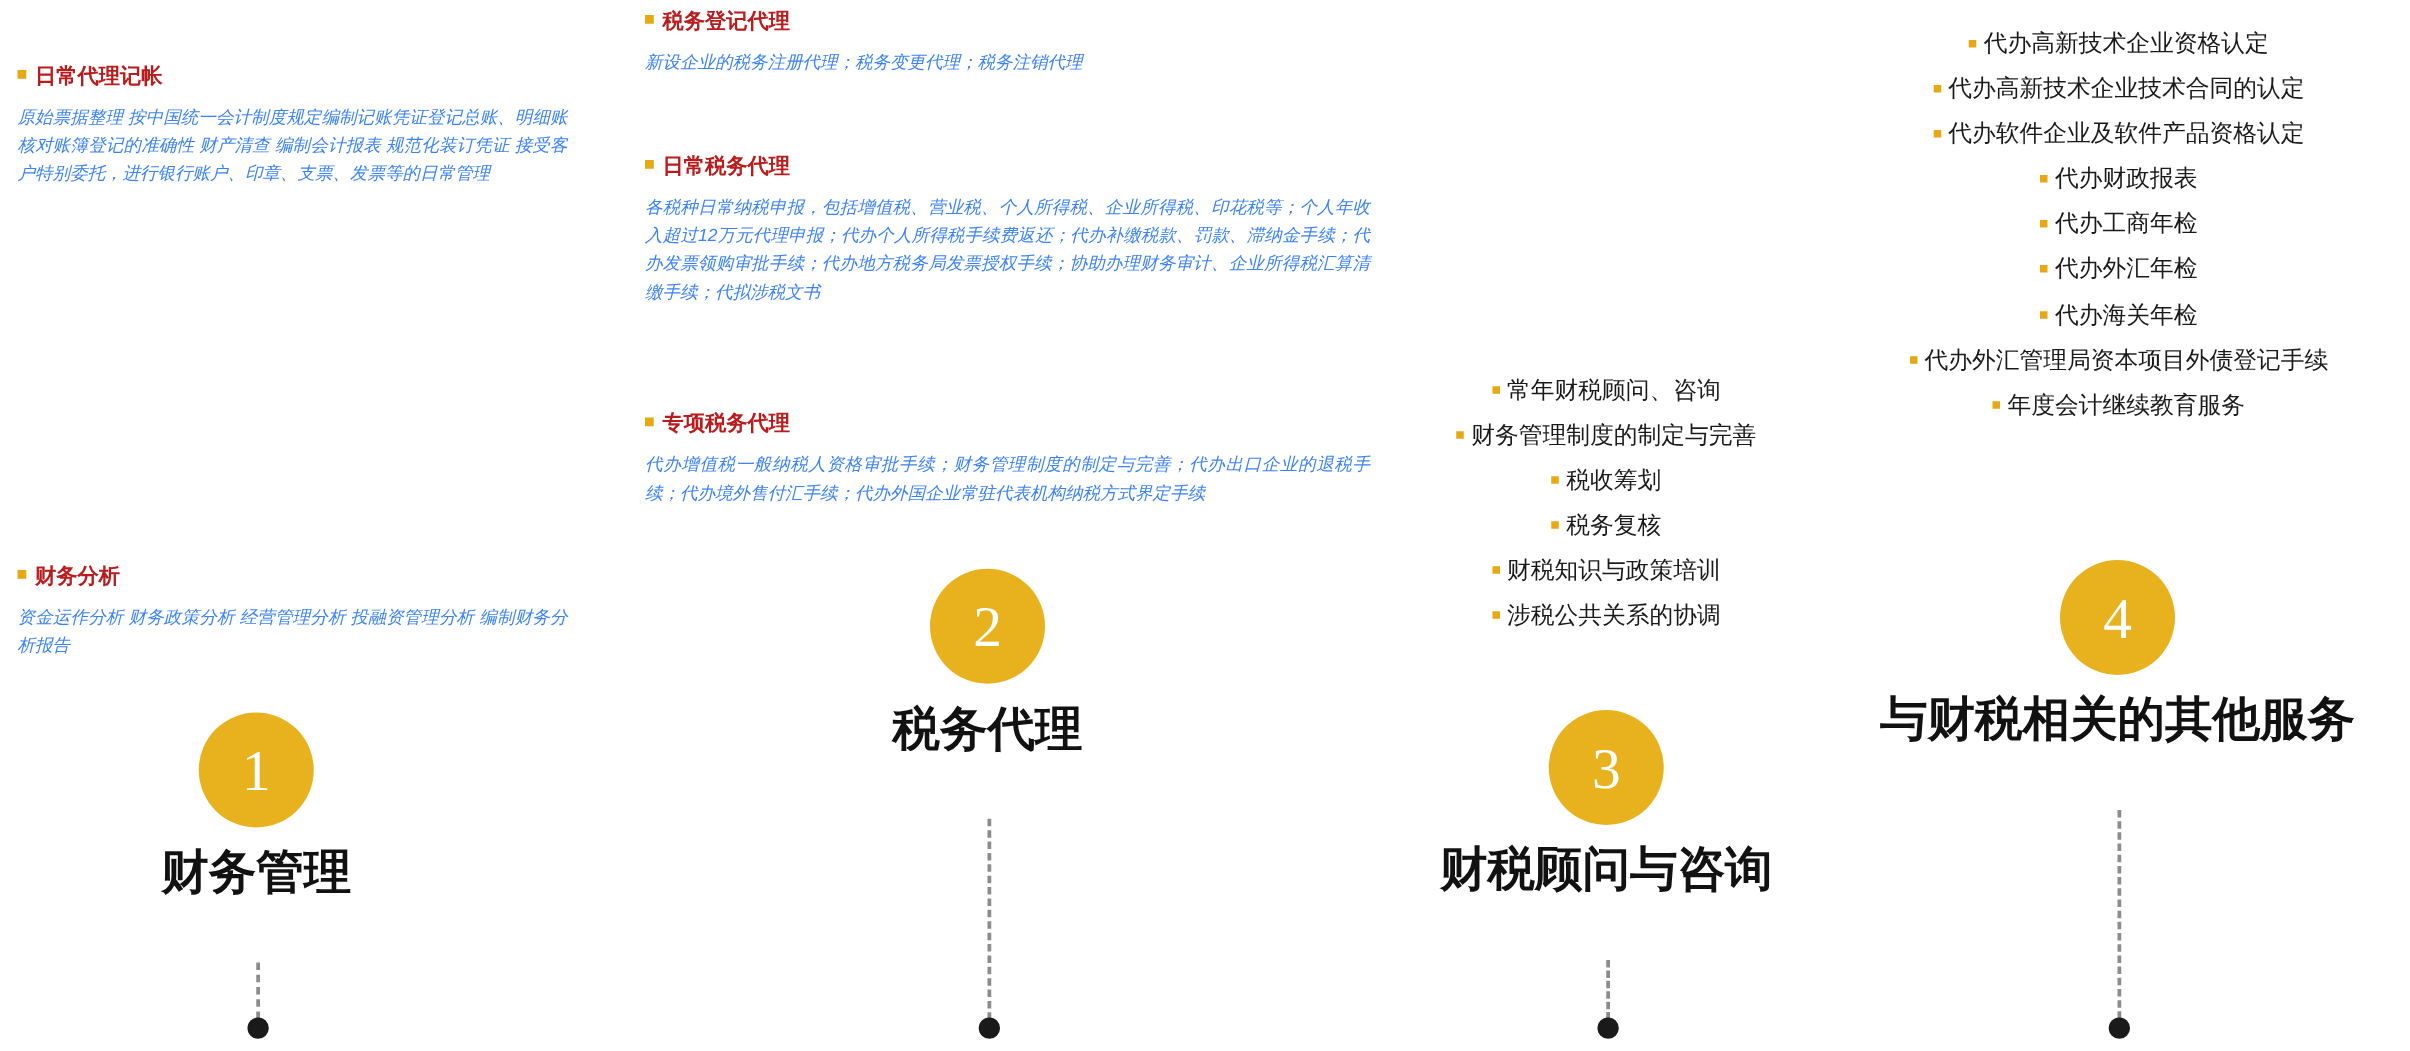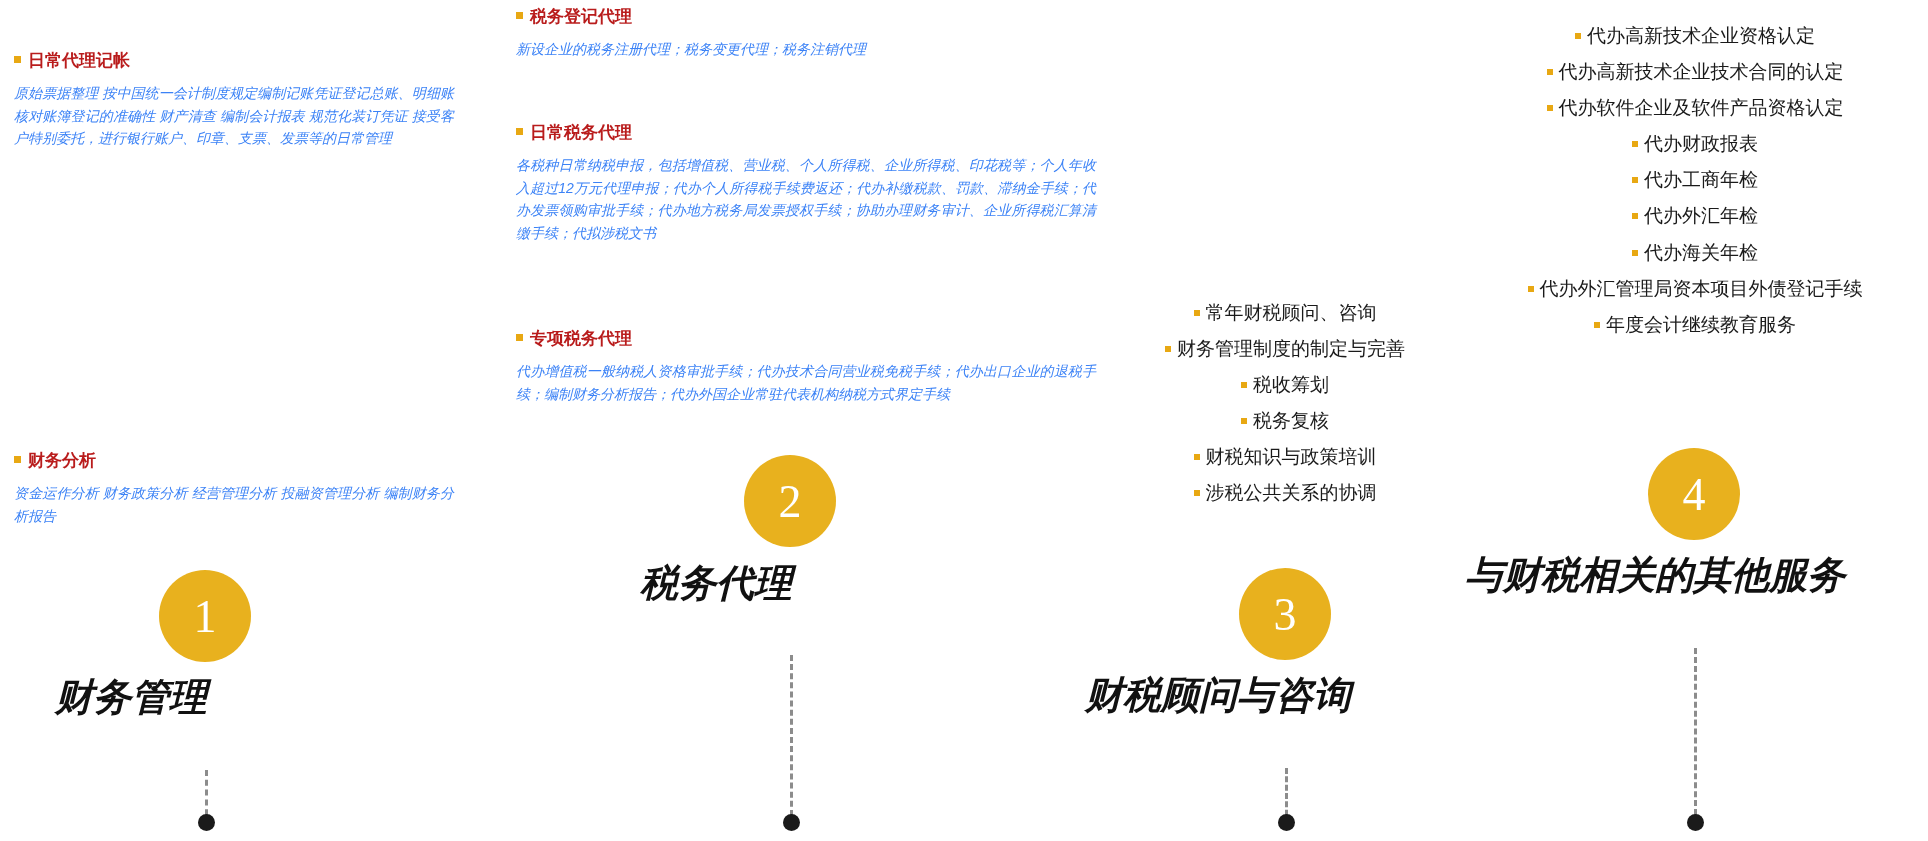"代办增值税一般纳税人资格审批手续；代办技术合同营业税免税手续；代办出口企业的退税" p.block-body { text: 代办技术合同营业税免税手续；代办出口企业的退税手续；编制财务分析报告 -> 财务管理制度的制定与完善；代办出口企业的退税手续；代办境外售付汇手续 }
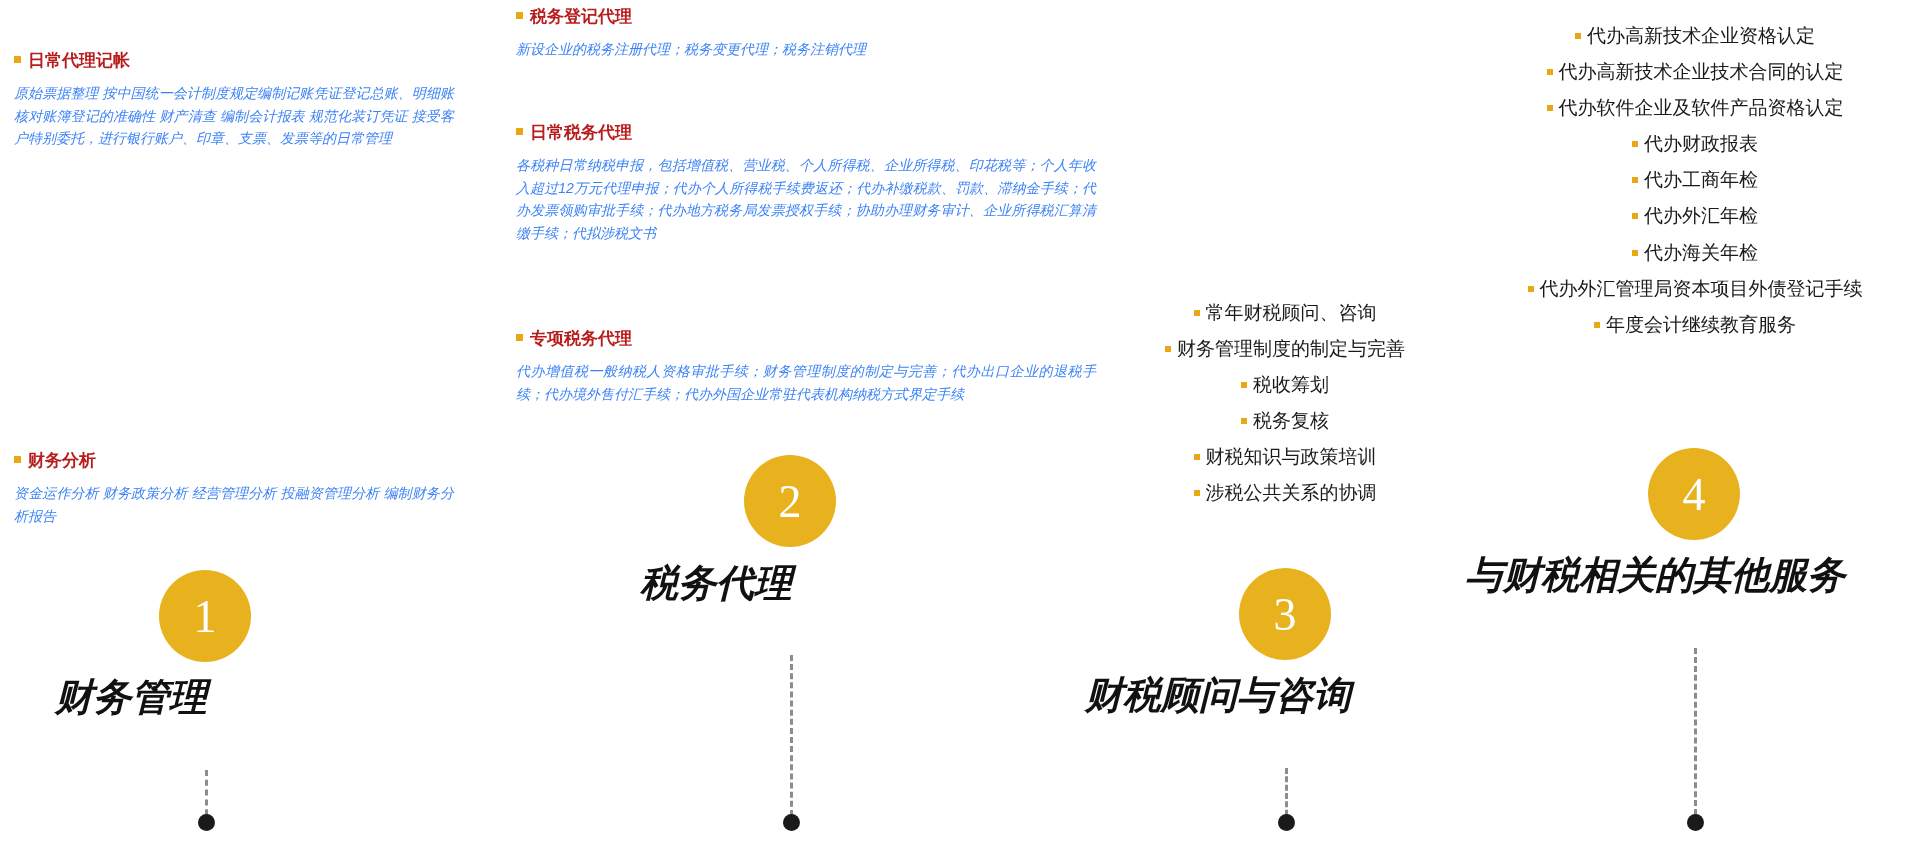"税务代理" .step-label { font-style: italic -> none; text-align: left -> center }
